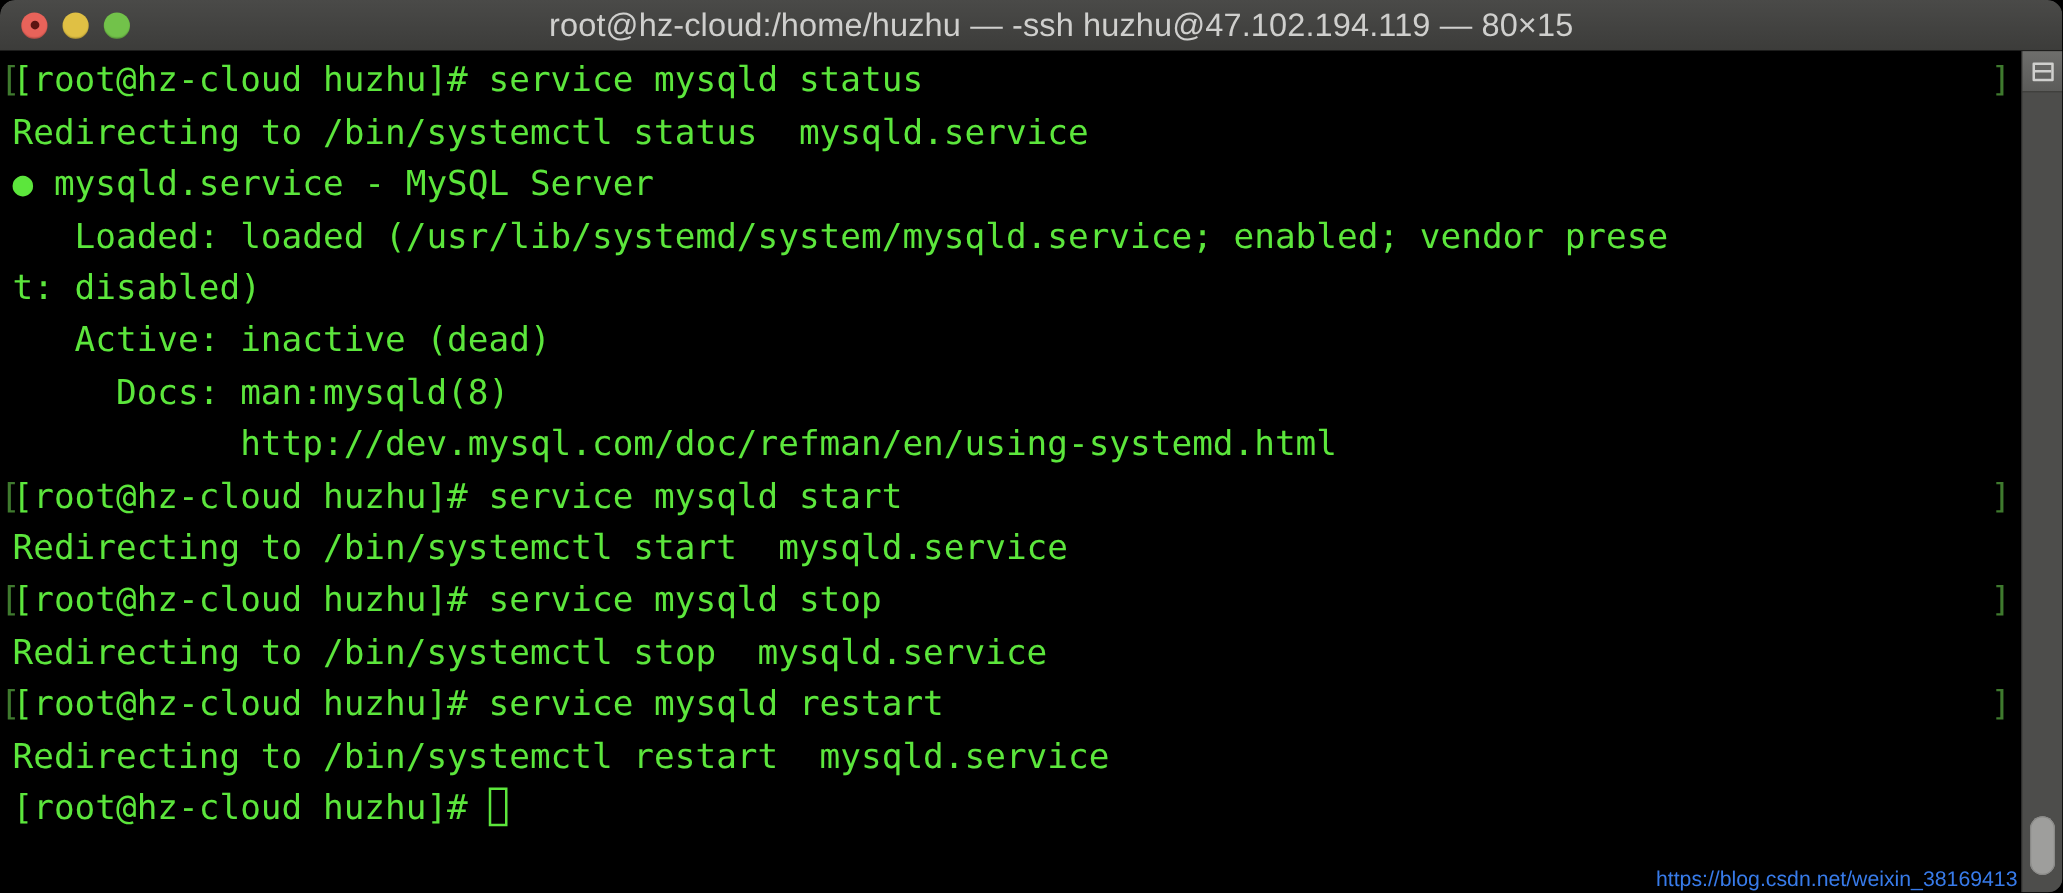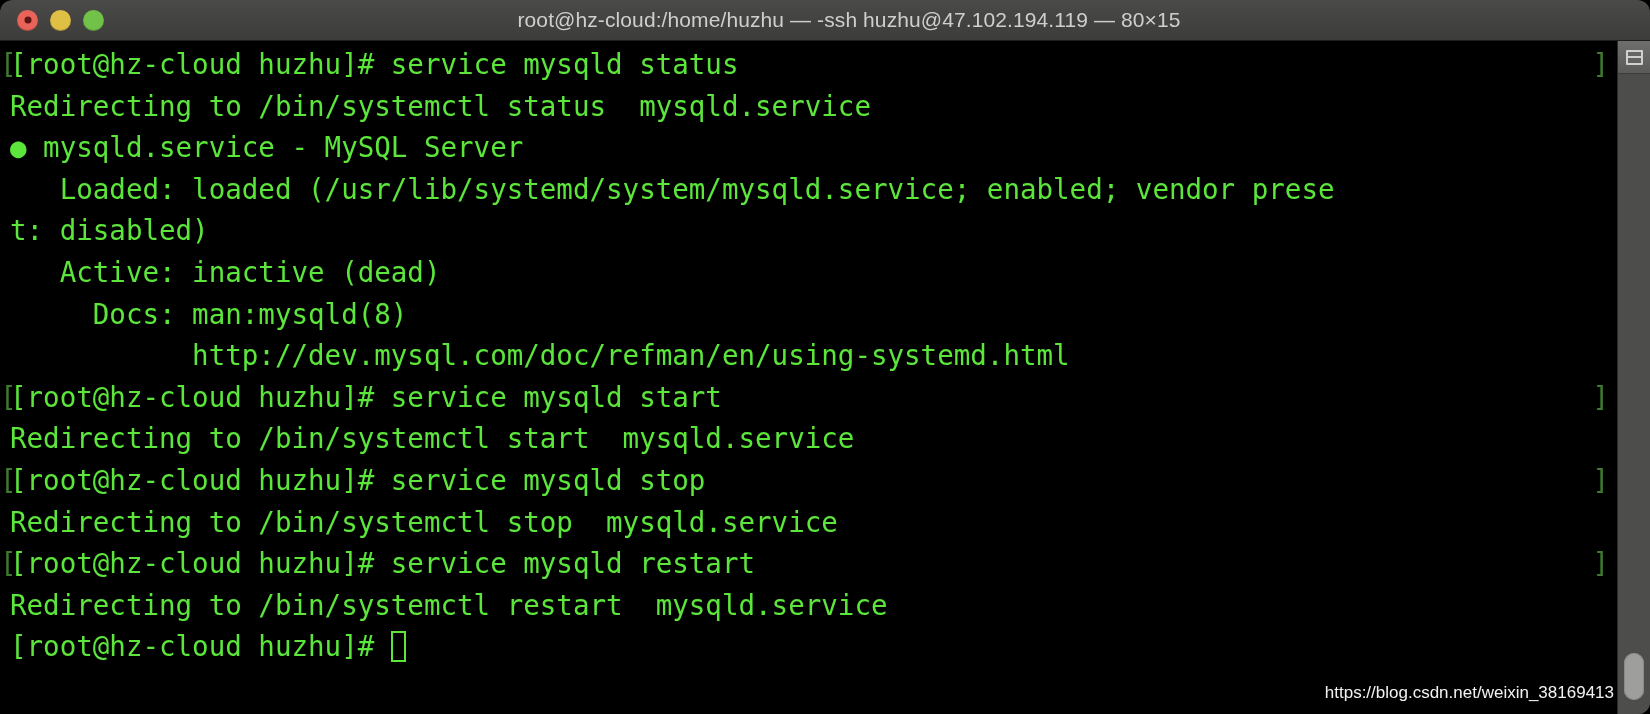"root@hz-cloud:/home/huzhu — -ssh" #window-title { font-size: 21px -> 26px }
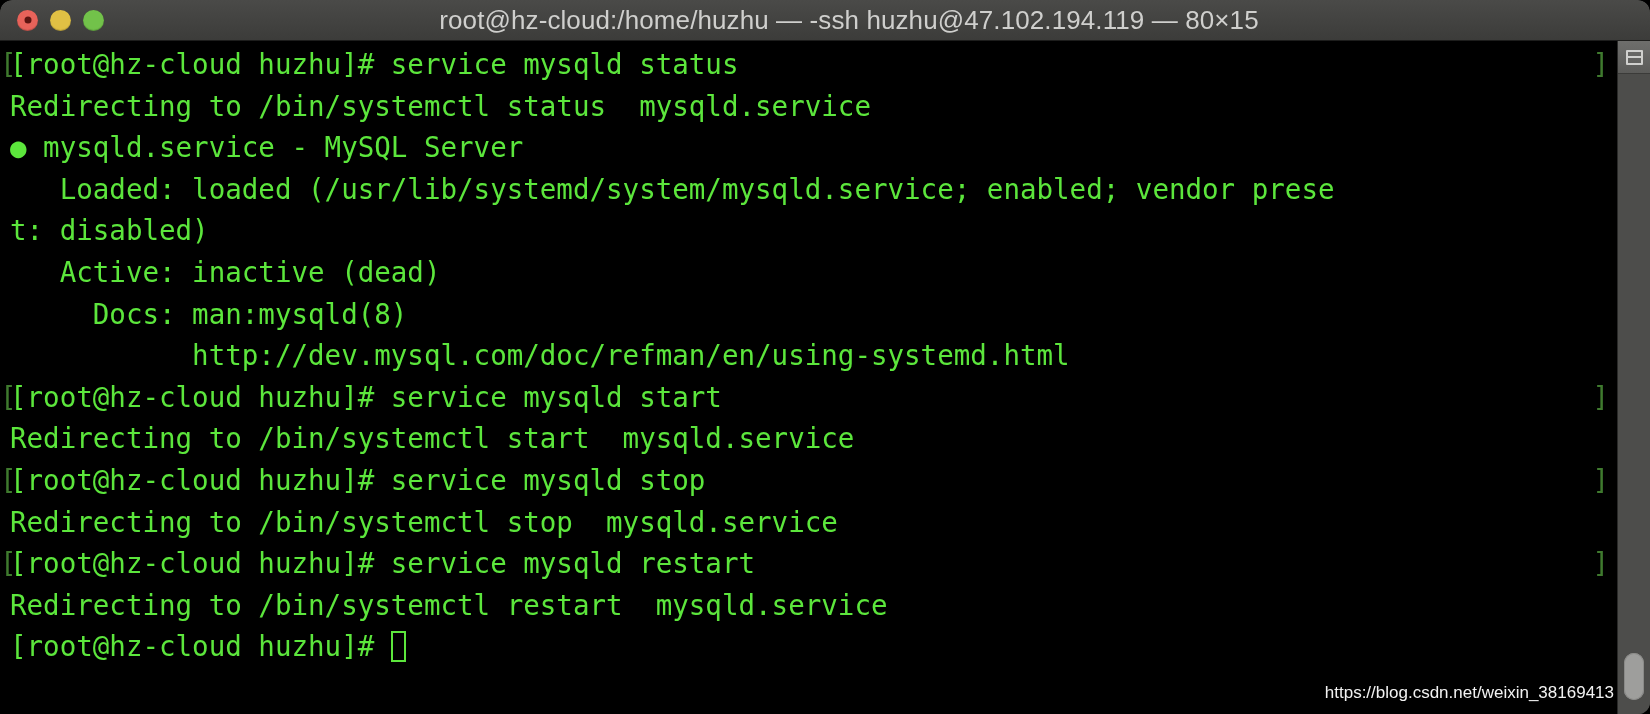"https://blog.csdn.net/weixin_38169413" #watermark { bottom: 11px -> 0; color: #ffffff -> #3b82f6 }
